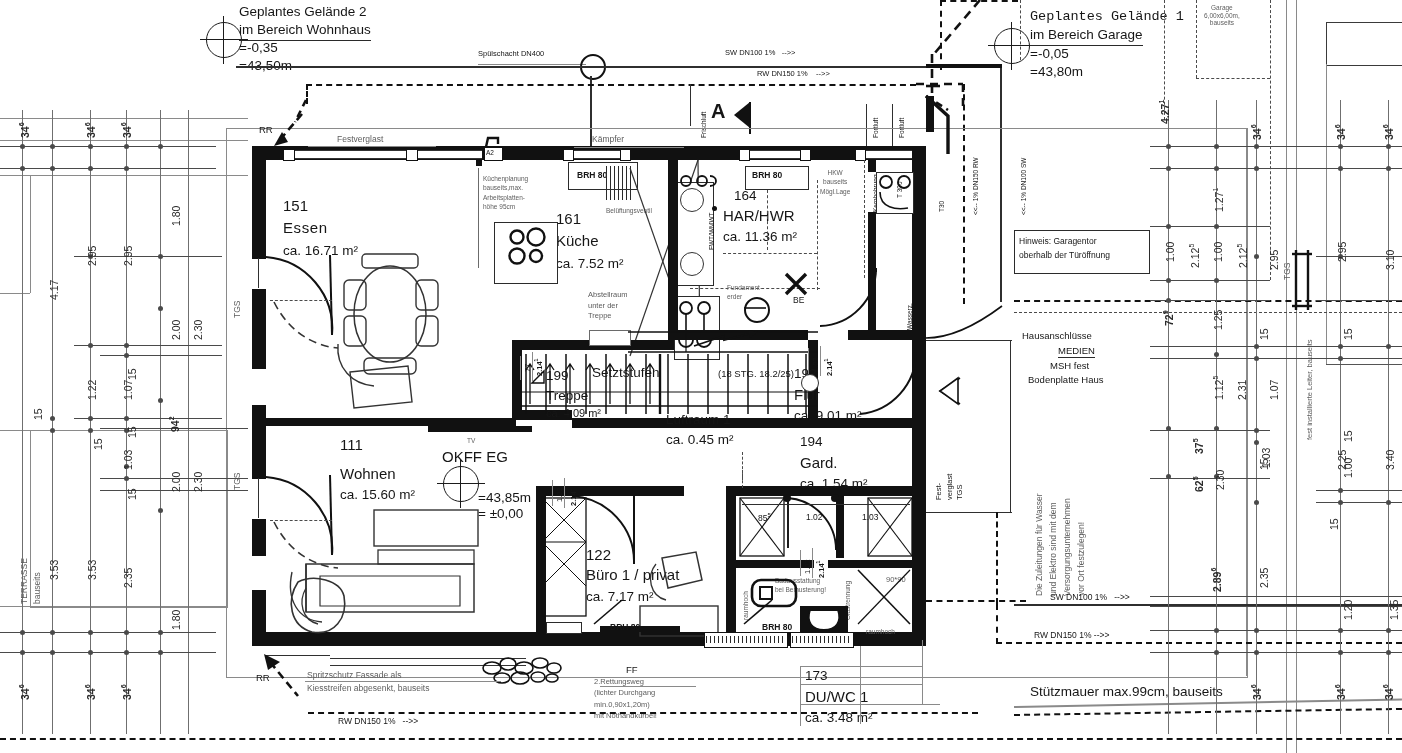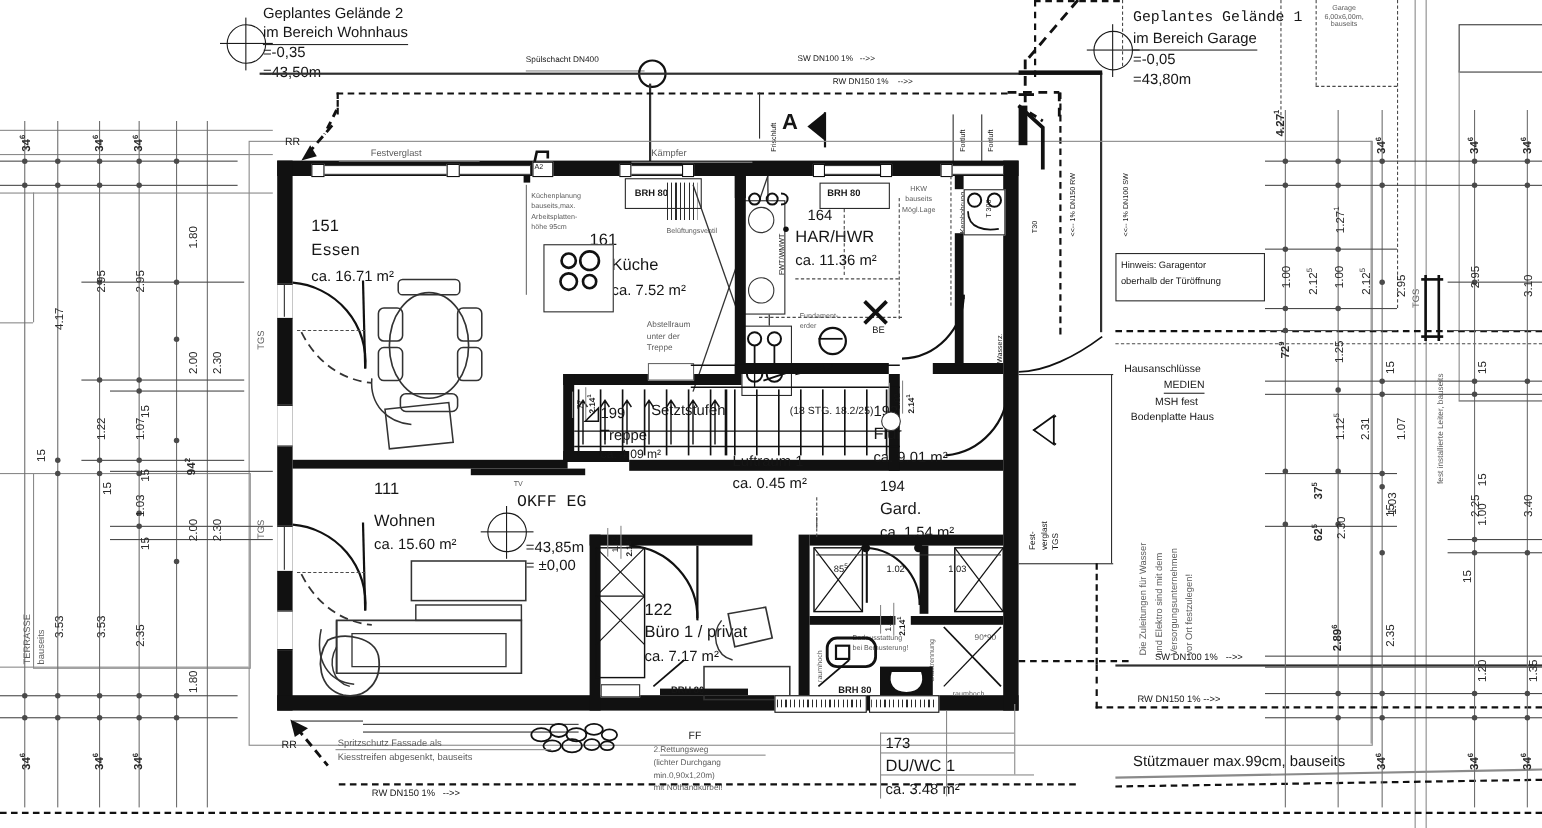"161" div.txt { left: 536px -> 556px }
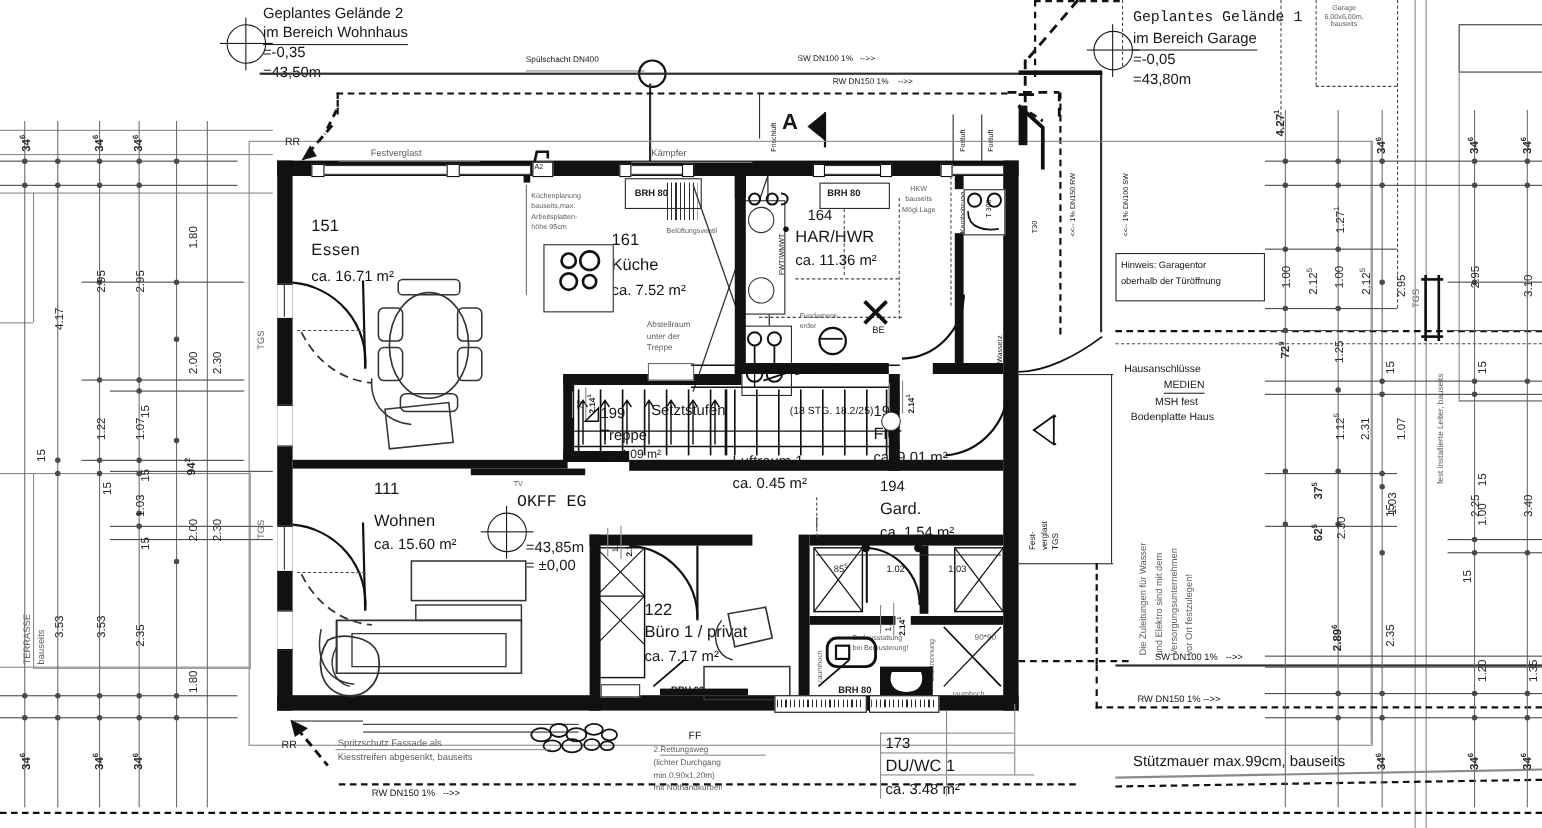"OKFF EG" div.txt { font-family: Liberation Mono, monospace -> none; left: 470px -> 442px }
